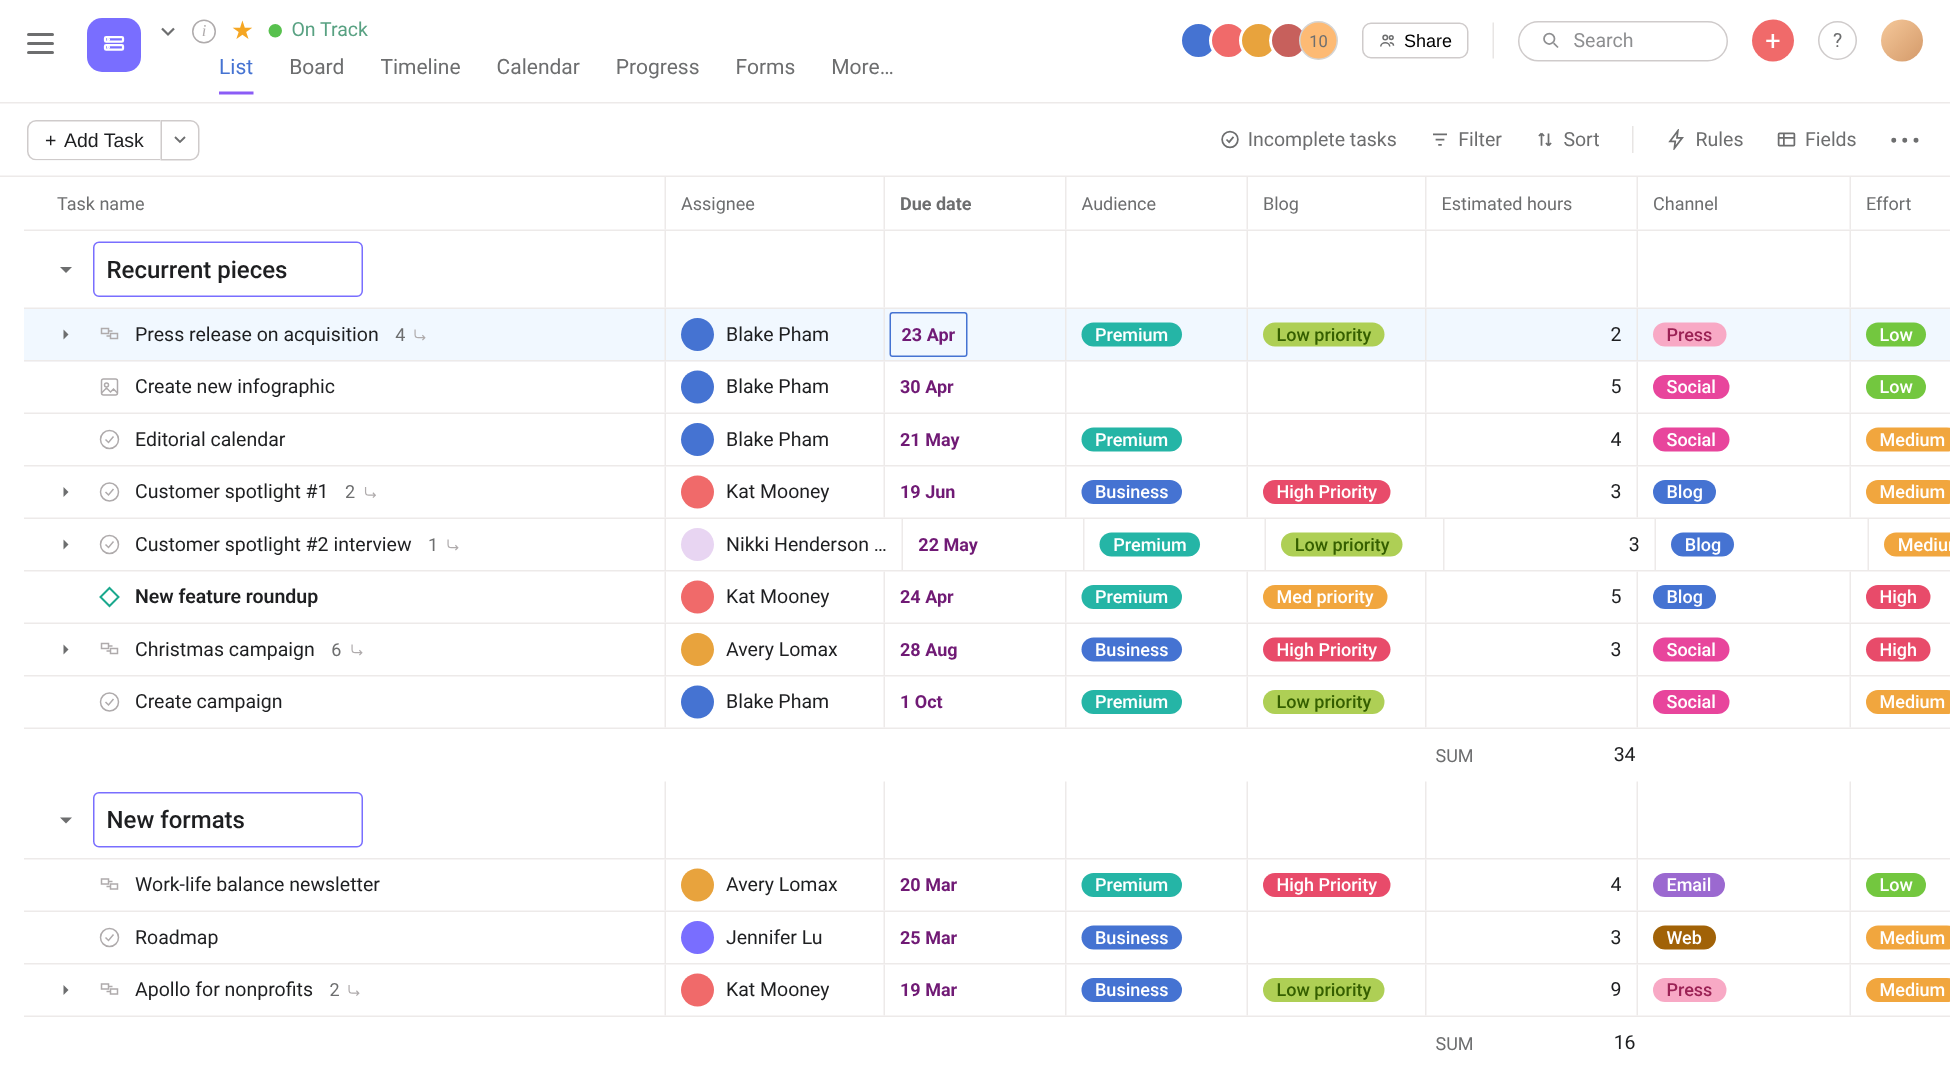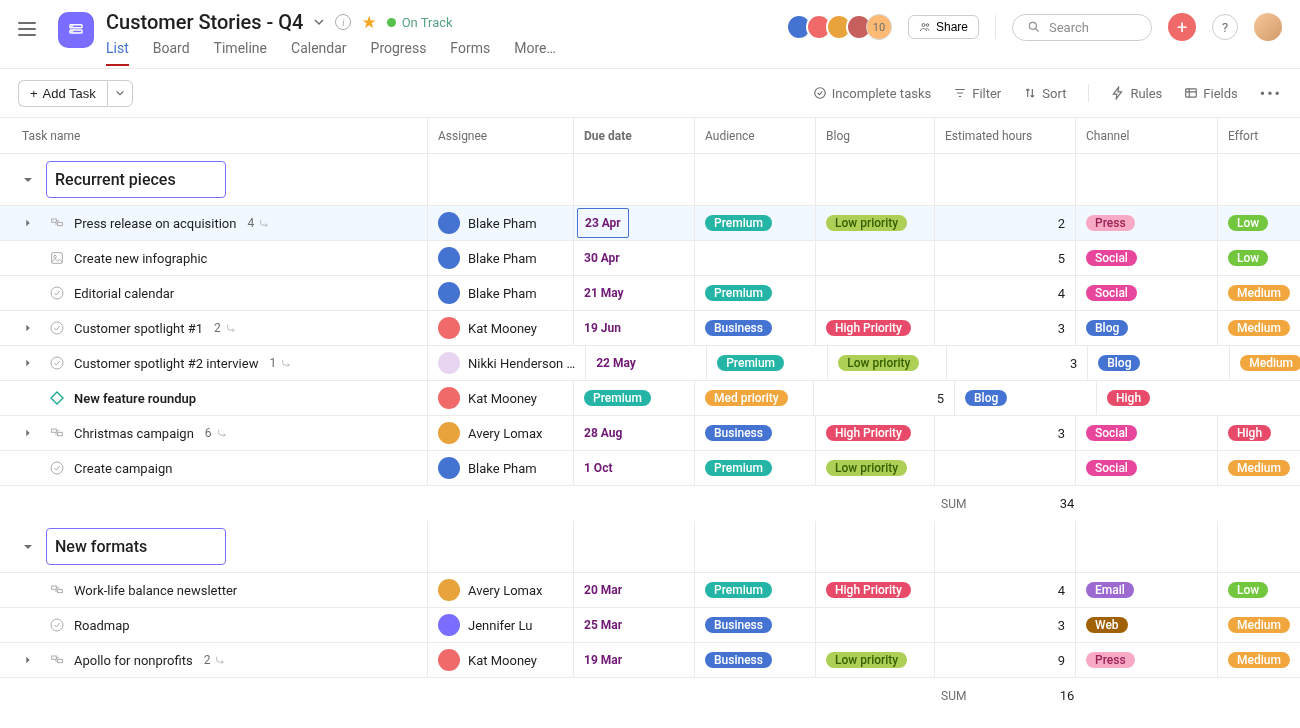"Customer Stories - Q4" span.title { html: <span>Customer Stories - Q4</span> -> none }
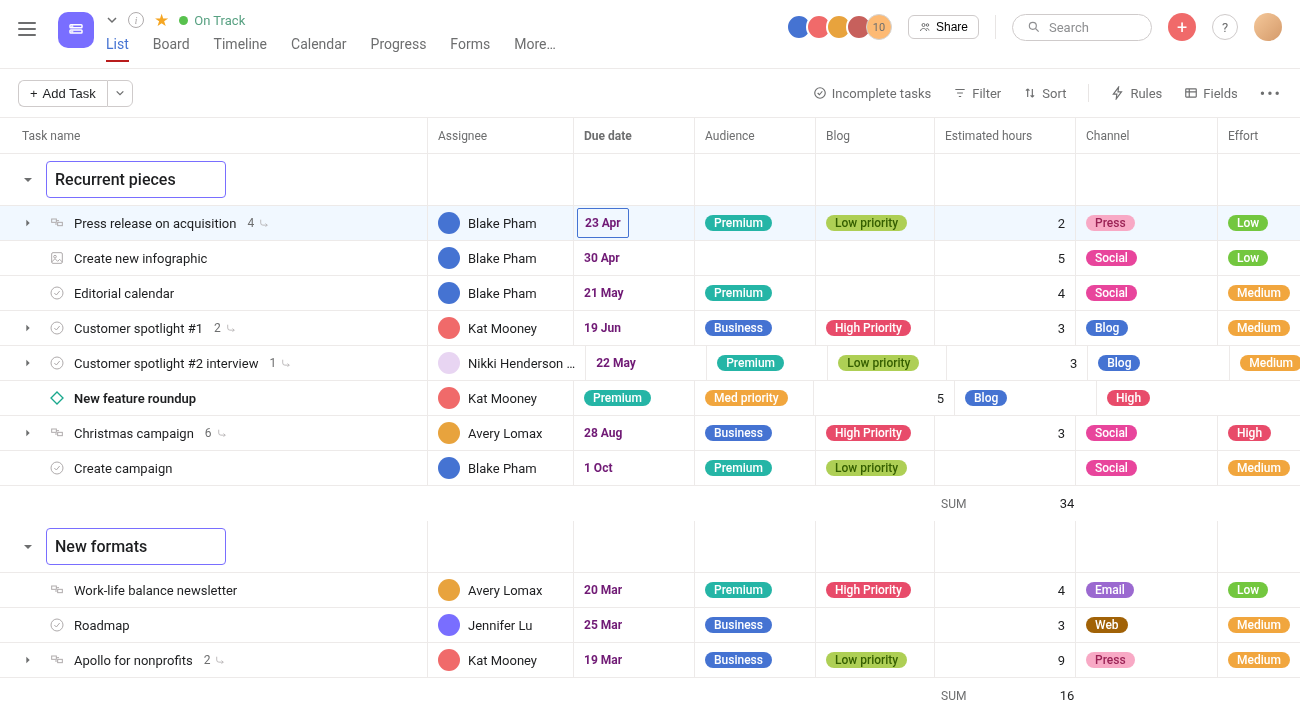"List" .tab.active { border-bottom: 2px solid #b91c1c -> 2px solid #8b5cf6; margin-left: none -> 40px }
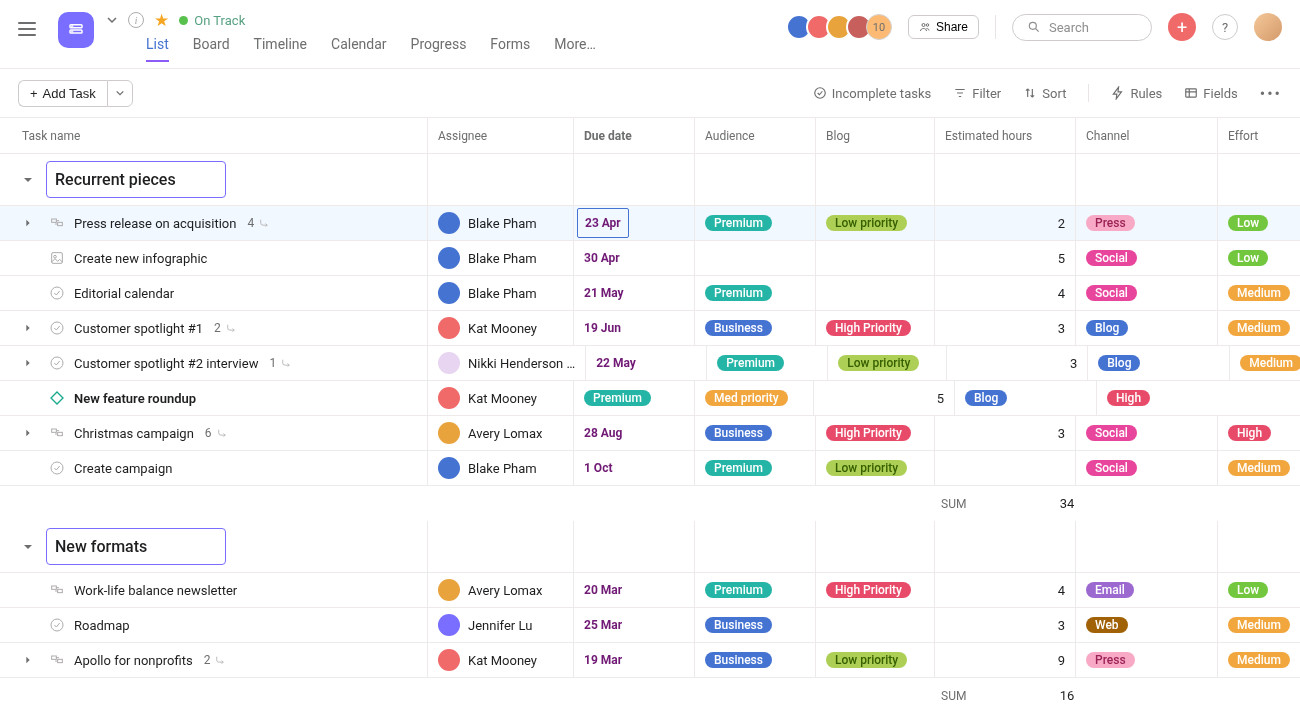"Task name" .sheet { padding-left: none -> 16px }
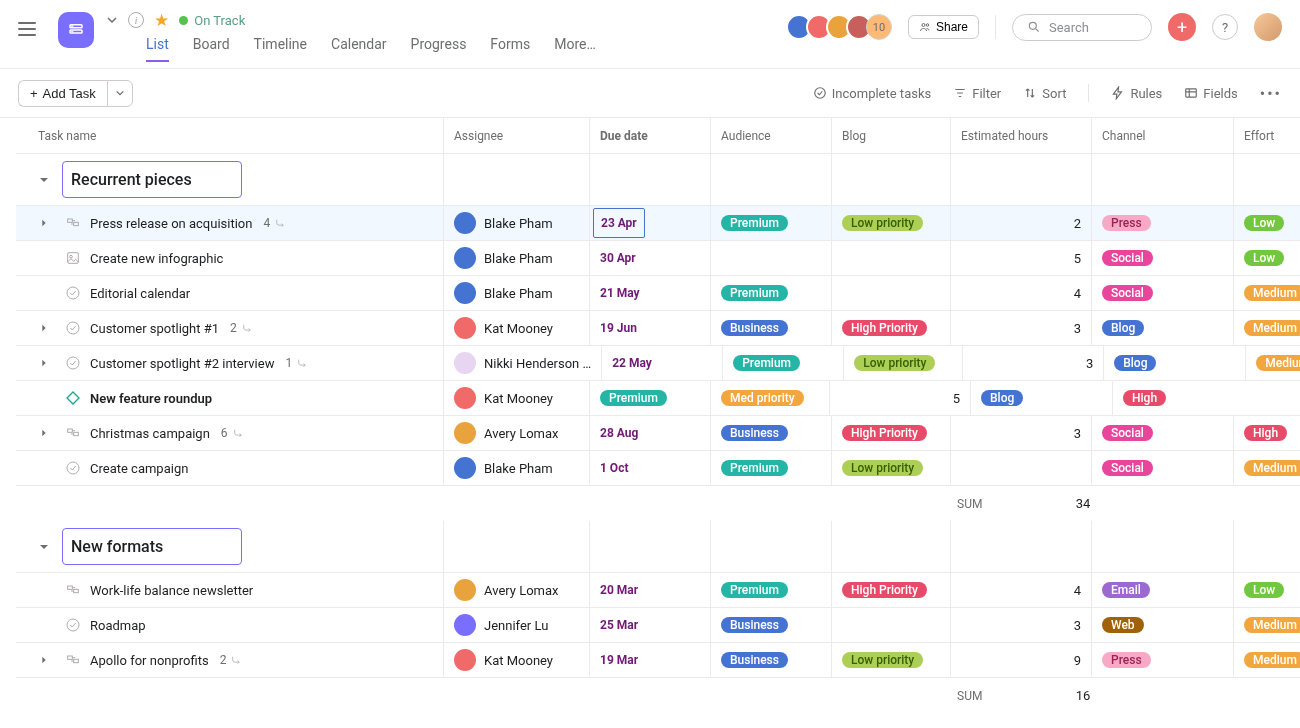"24 Apr" div.c-due { html: none -> <div> <span>24 Apr</span> </div> }
